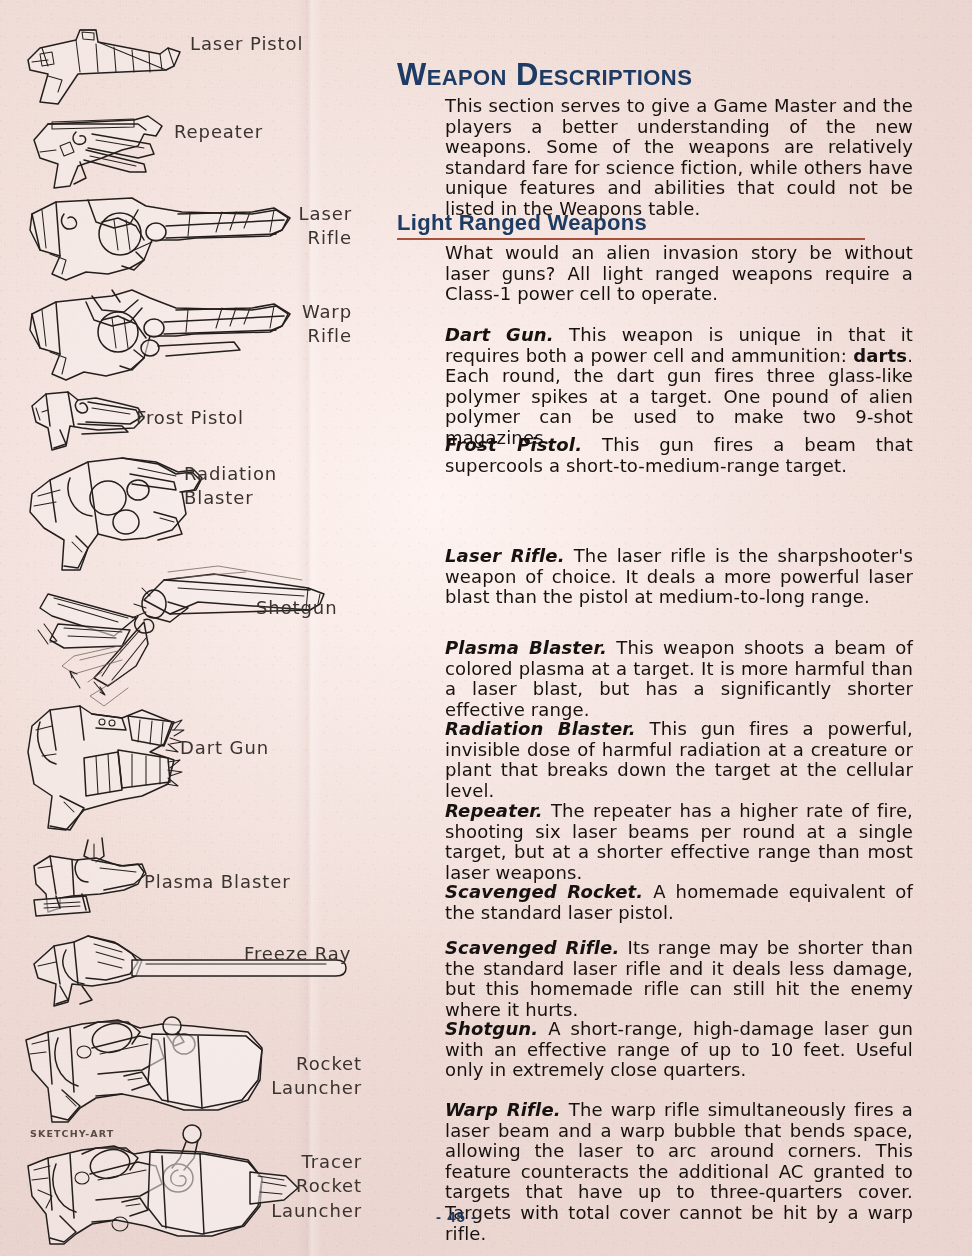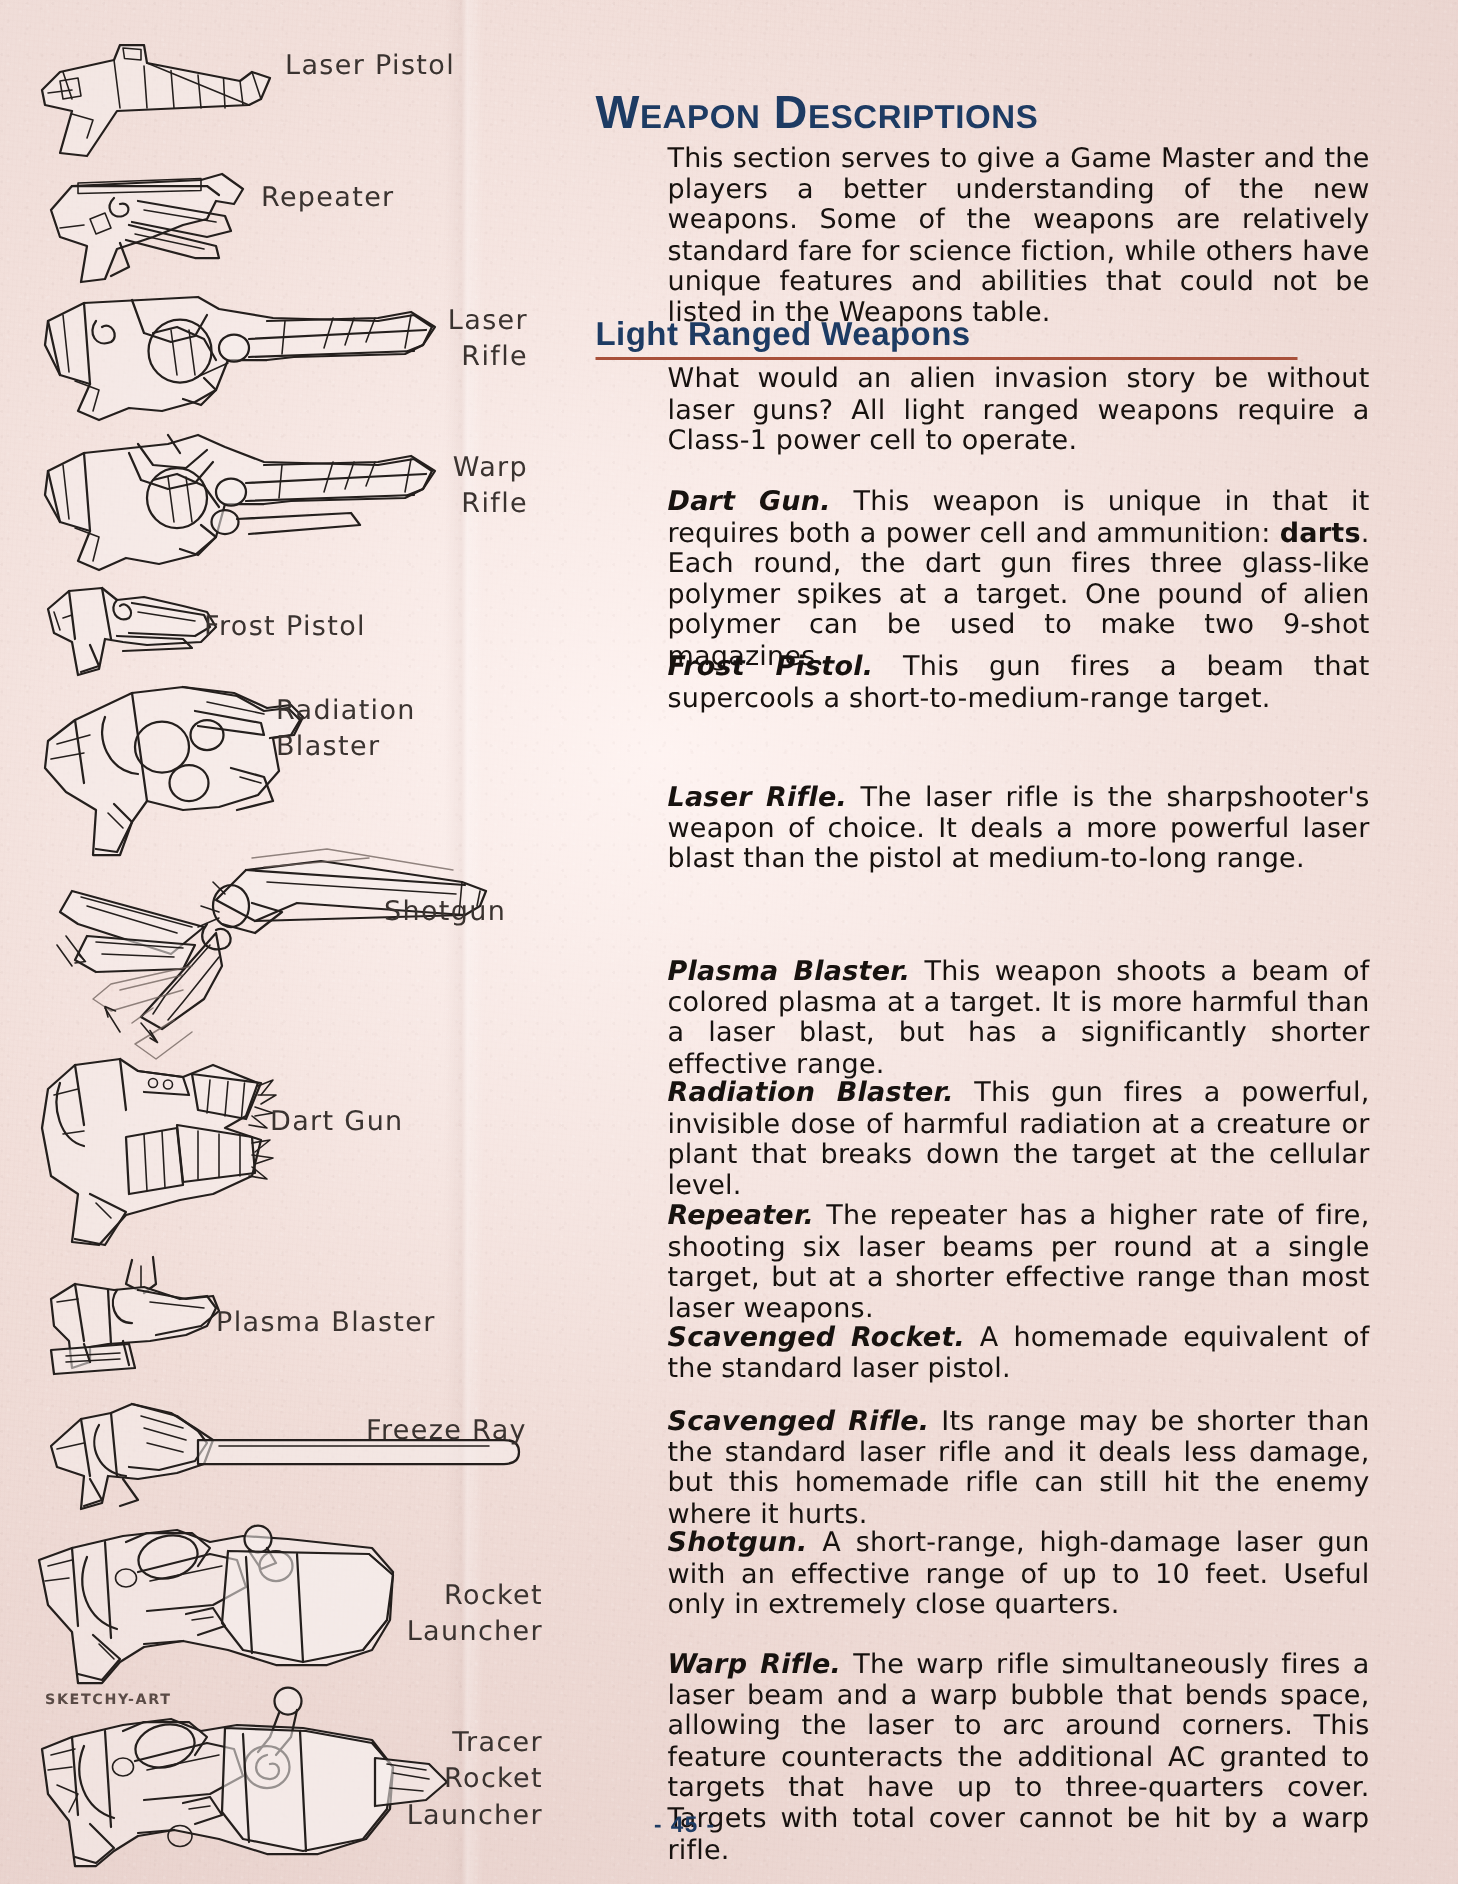"Laser Rifle. The laser rifle" div.body-block { top: 522px -> 546px }
